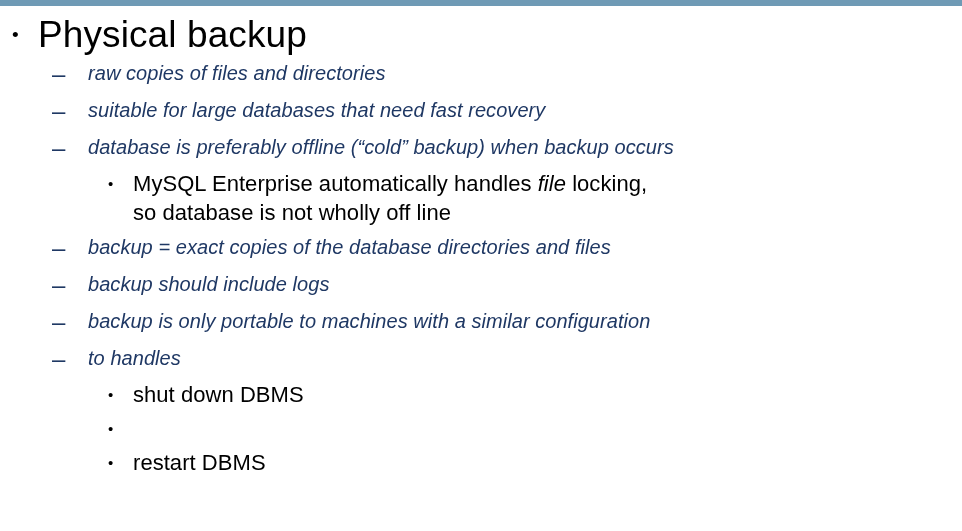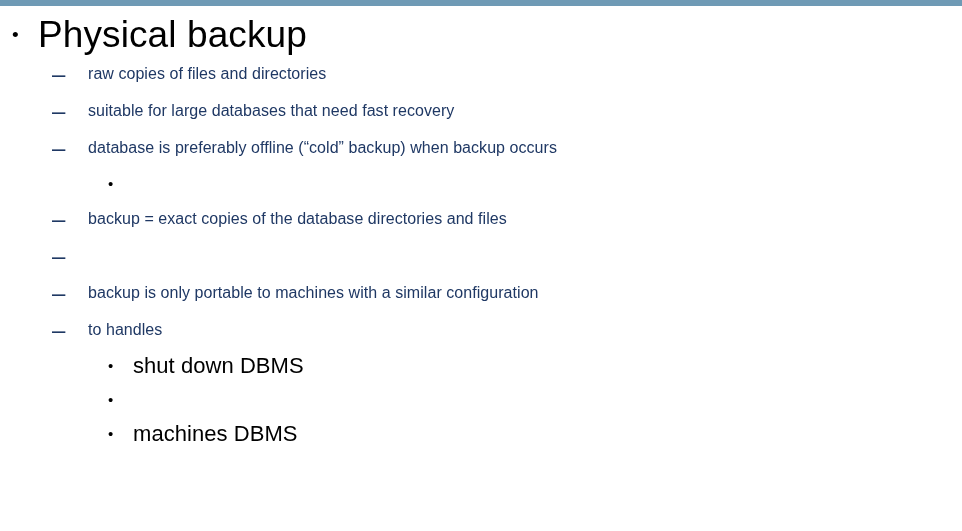"raw copies of files and" .lvl2 .text { font-size: 16px -> 20px; font-style: none -> italic }
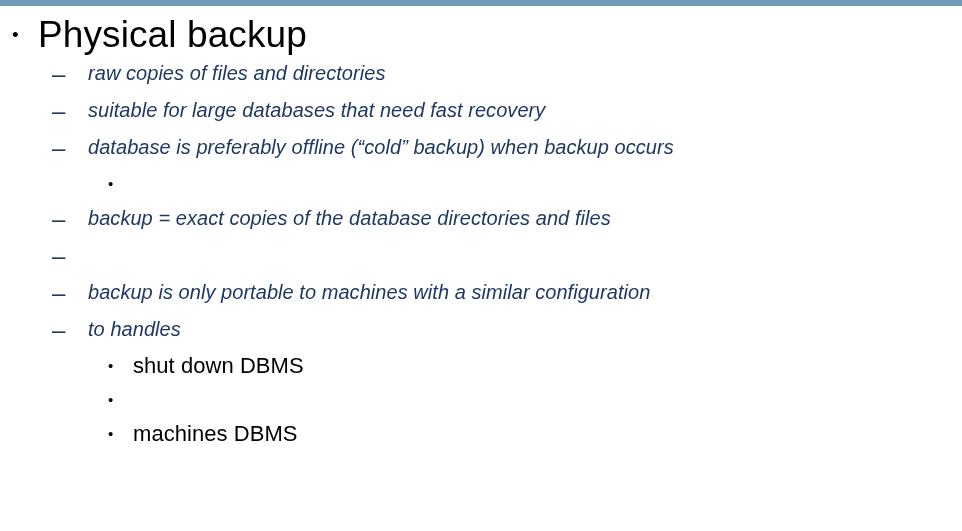"MySQL Enterprise automatically handles" span.text { html: none -> <span><span>MySQL Enterprise automatically handles </span><em>file</em><span> locking, so database is not wholly off line</span></span> }
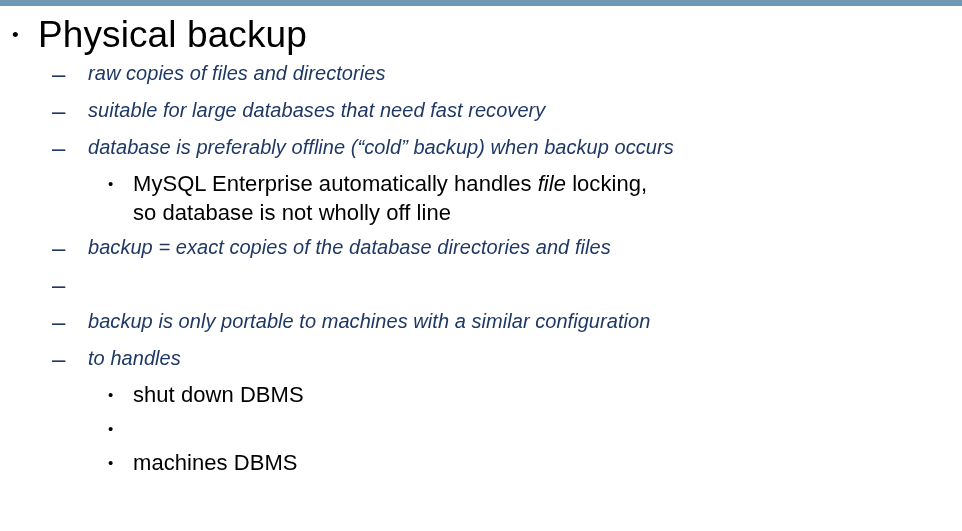"backup should include logs" span.text { html: none -> <span>backup should include logs</span> }
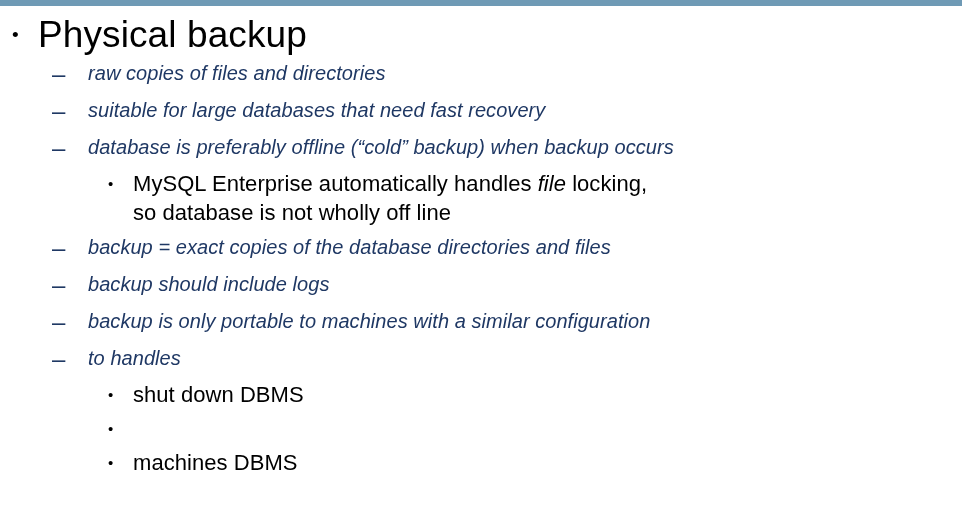"machines DBMS" span.text { text: machines -> restart }
